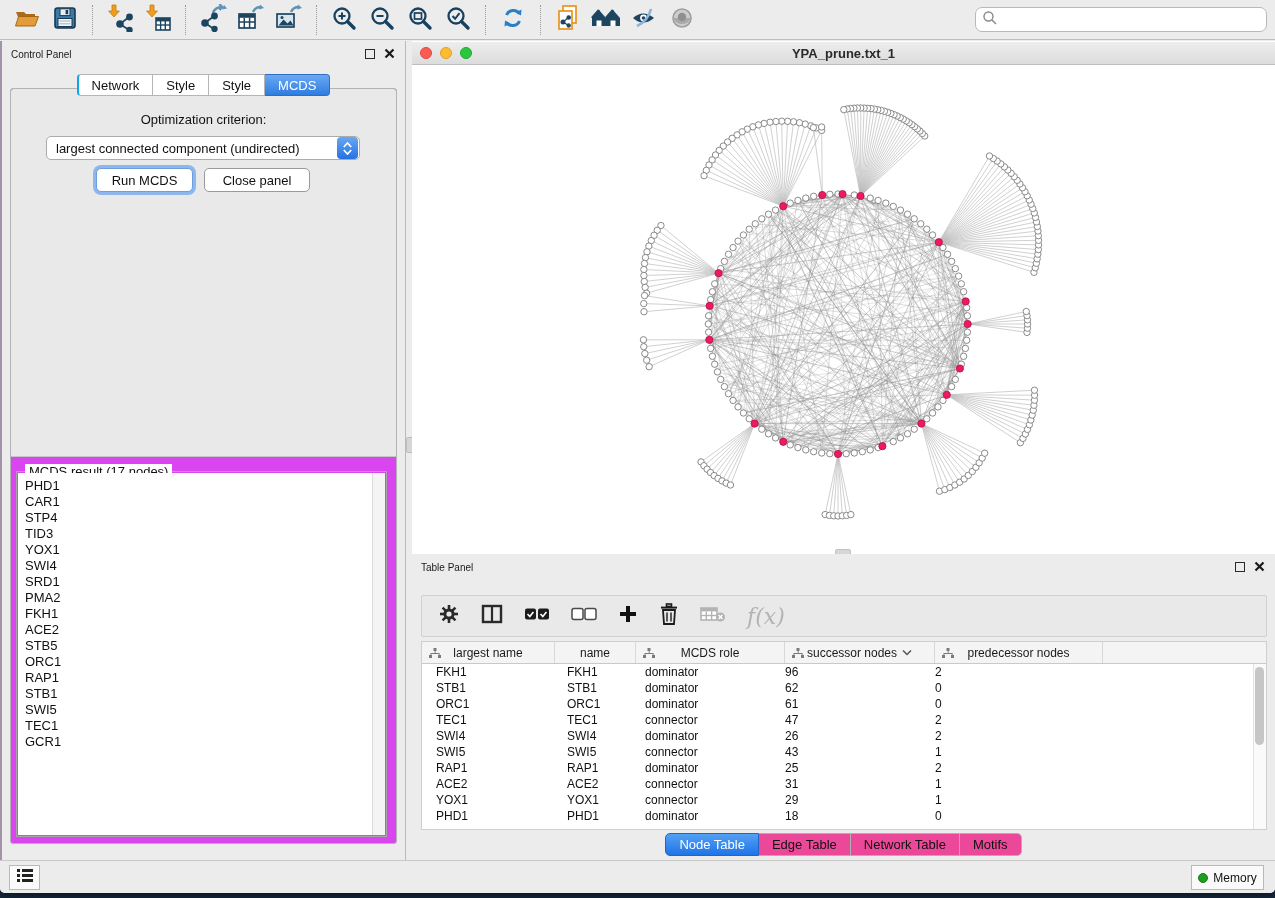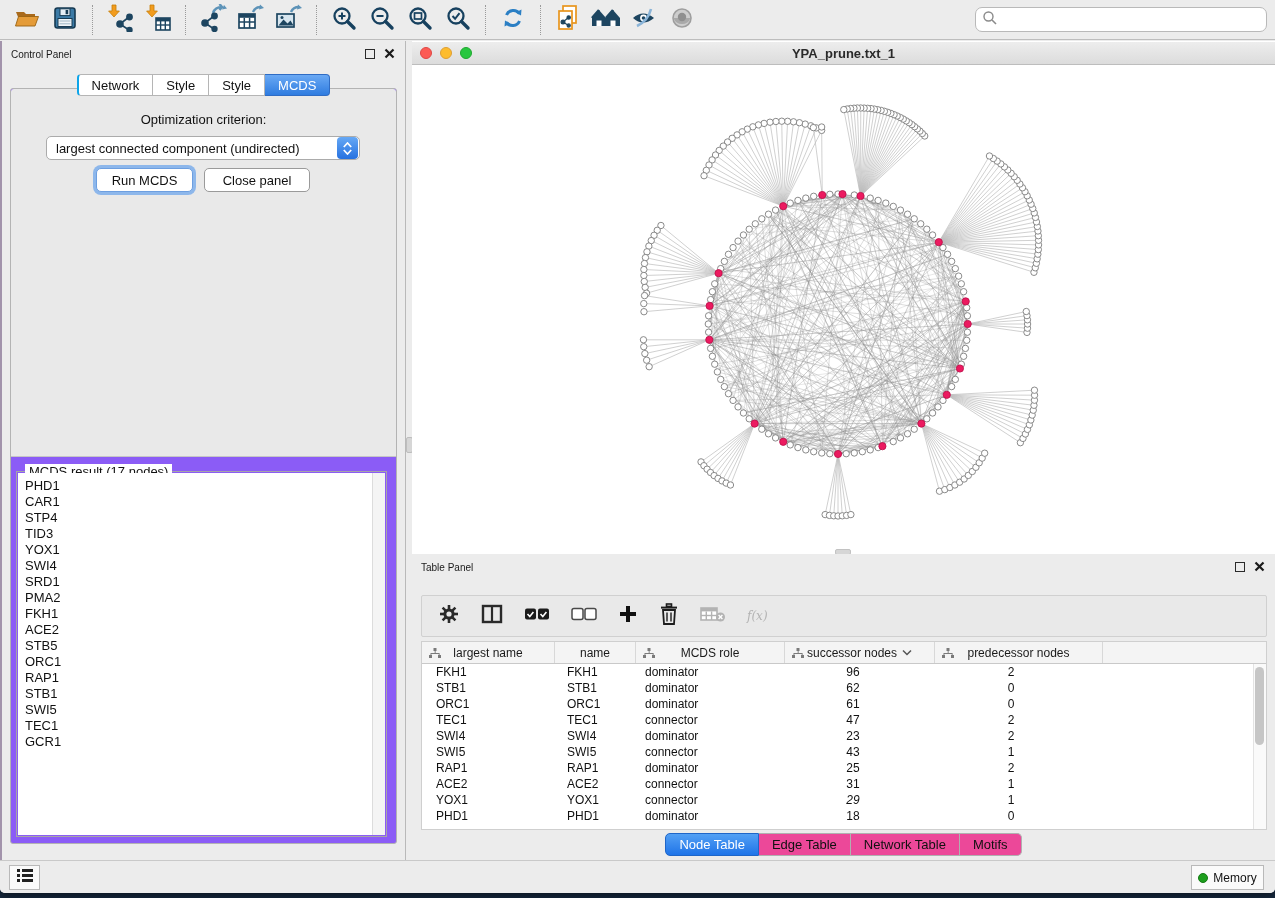"Optimization criterion:" .cbox { background: #8b5cf6 -> #d946ef }
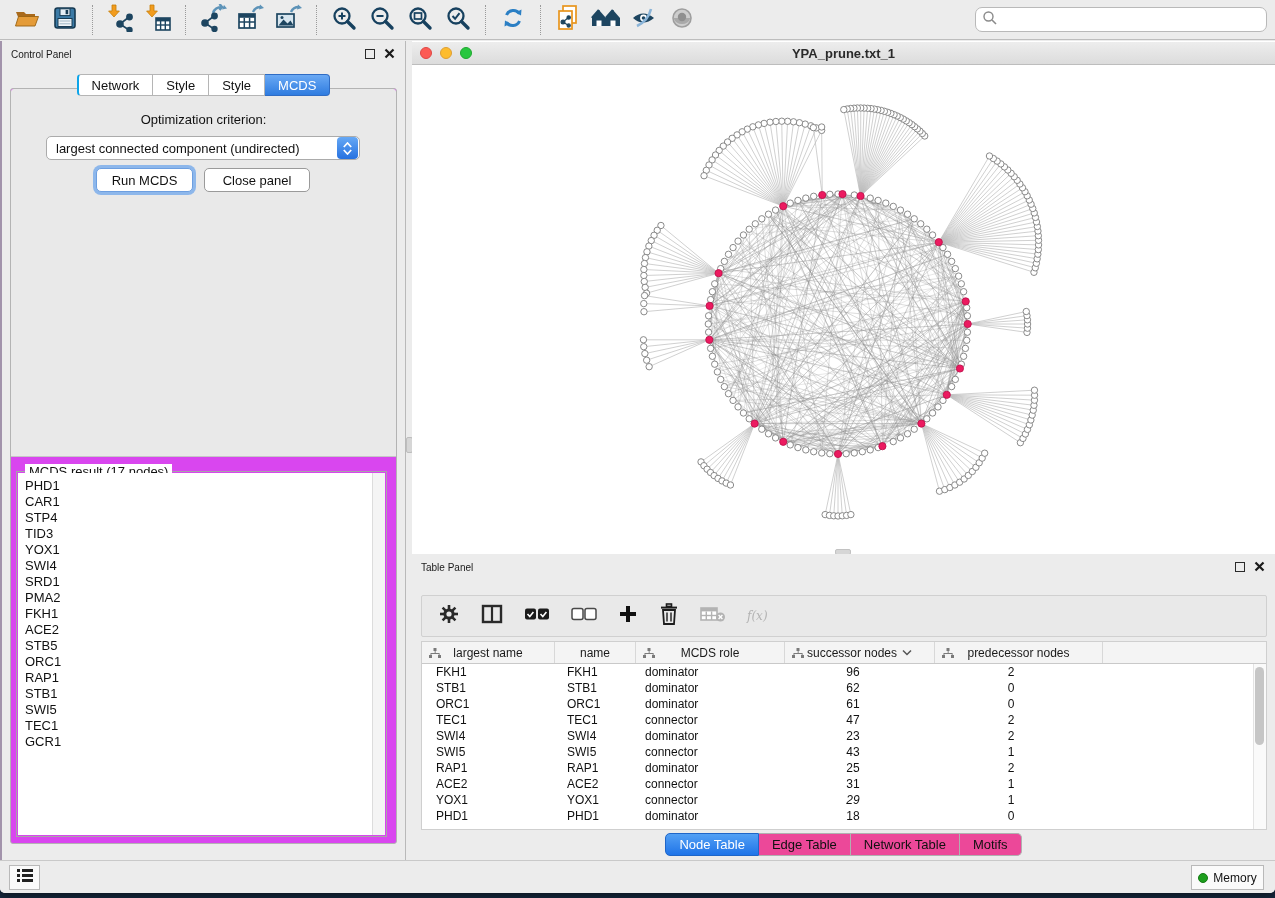"f(x)" .fx { font-size: 12px -> 22px }
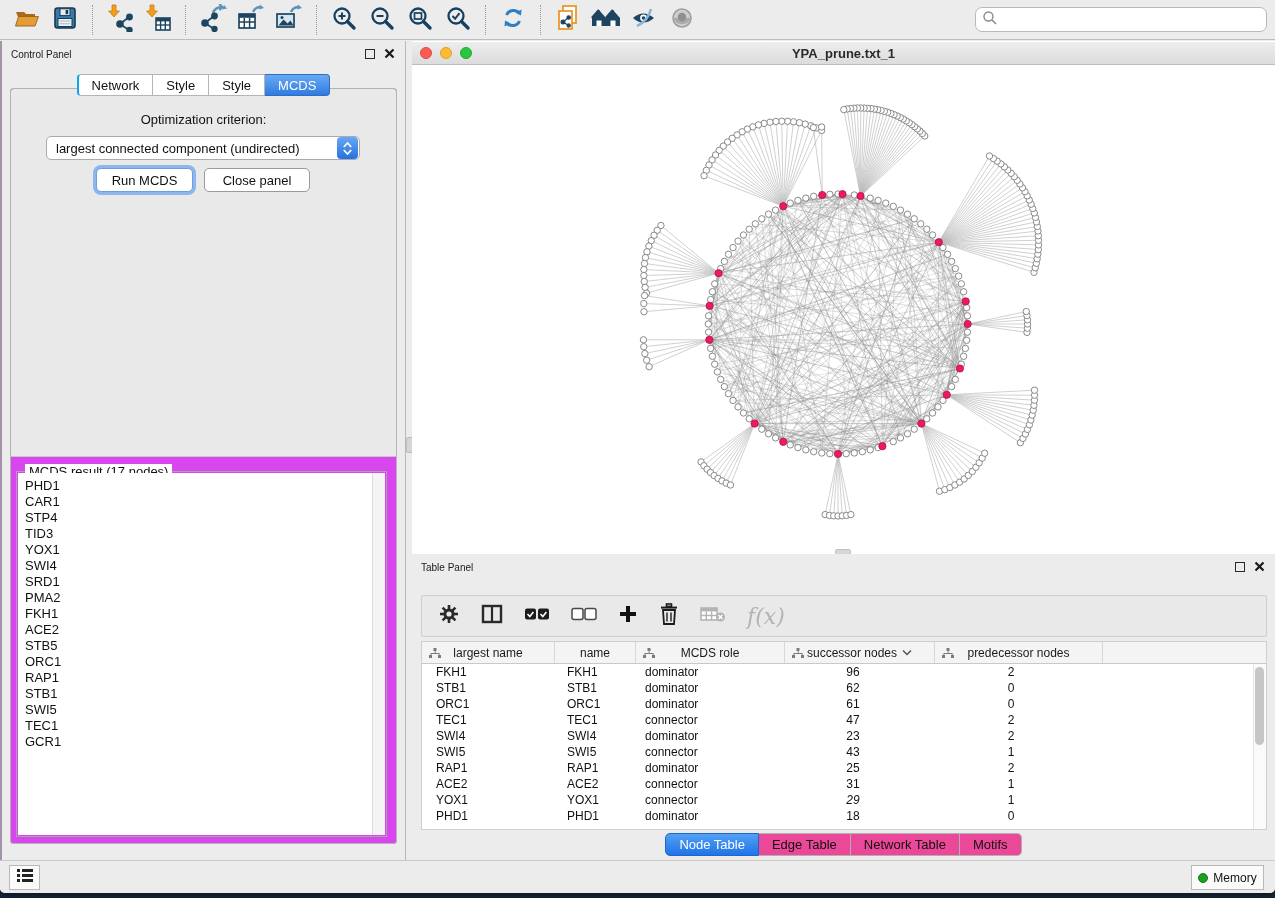"96" .td.num { text-align: center -> left }
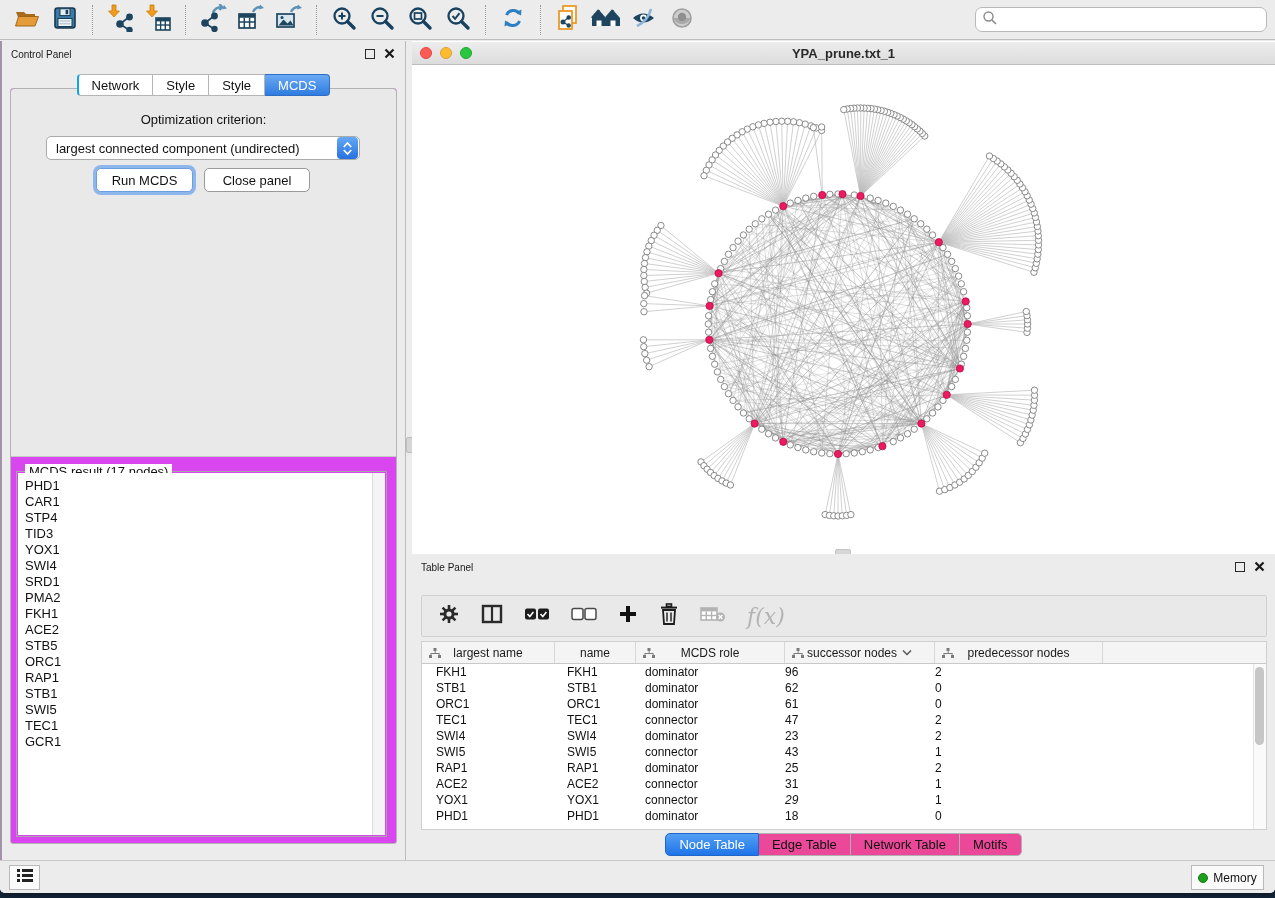"23" div.td { text: 23 -> 26 }
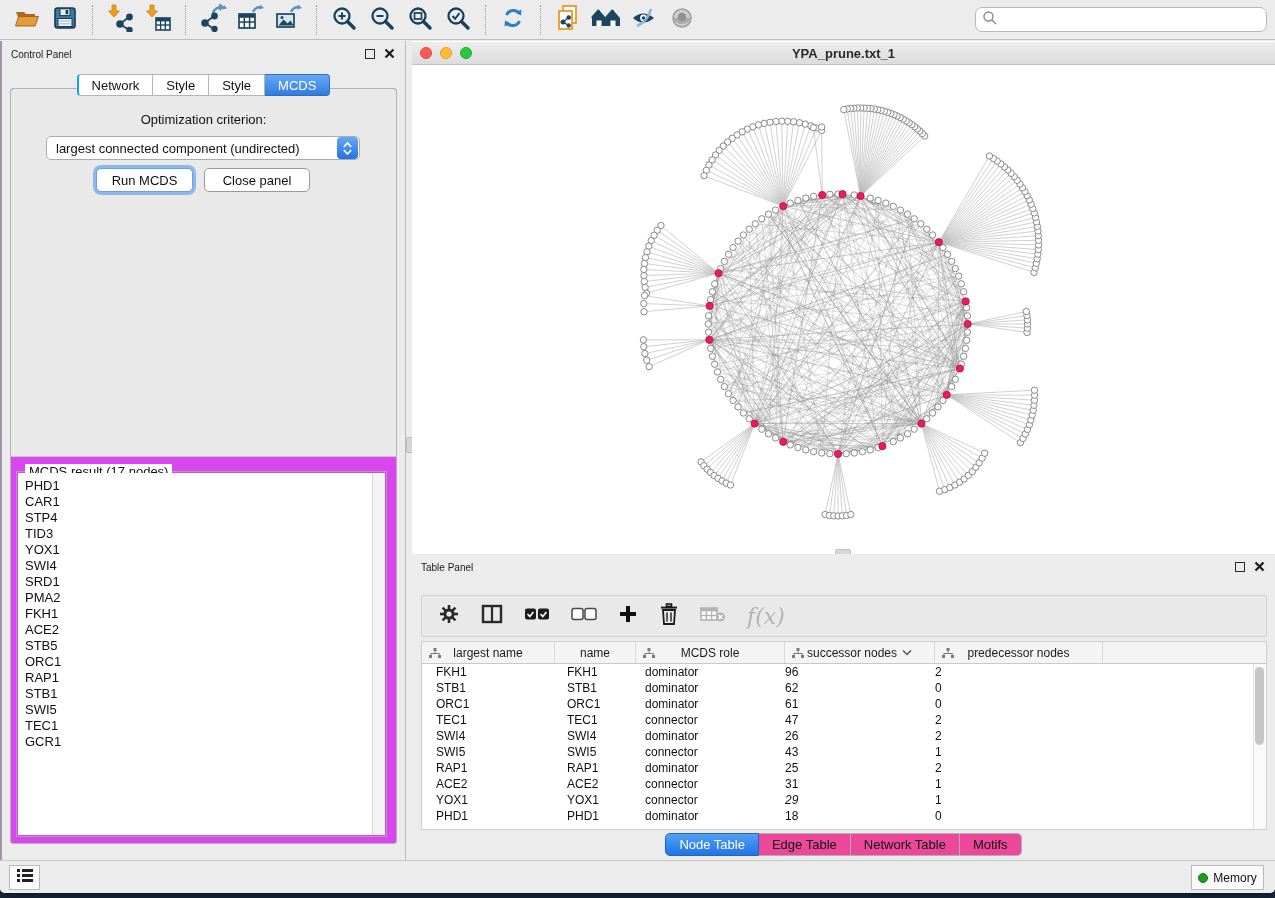"29" div.td { font-style: italic -> none }
